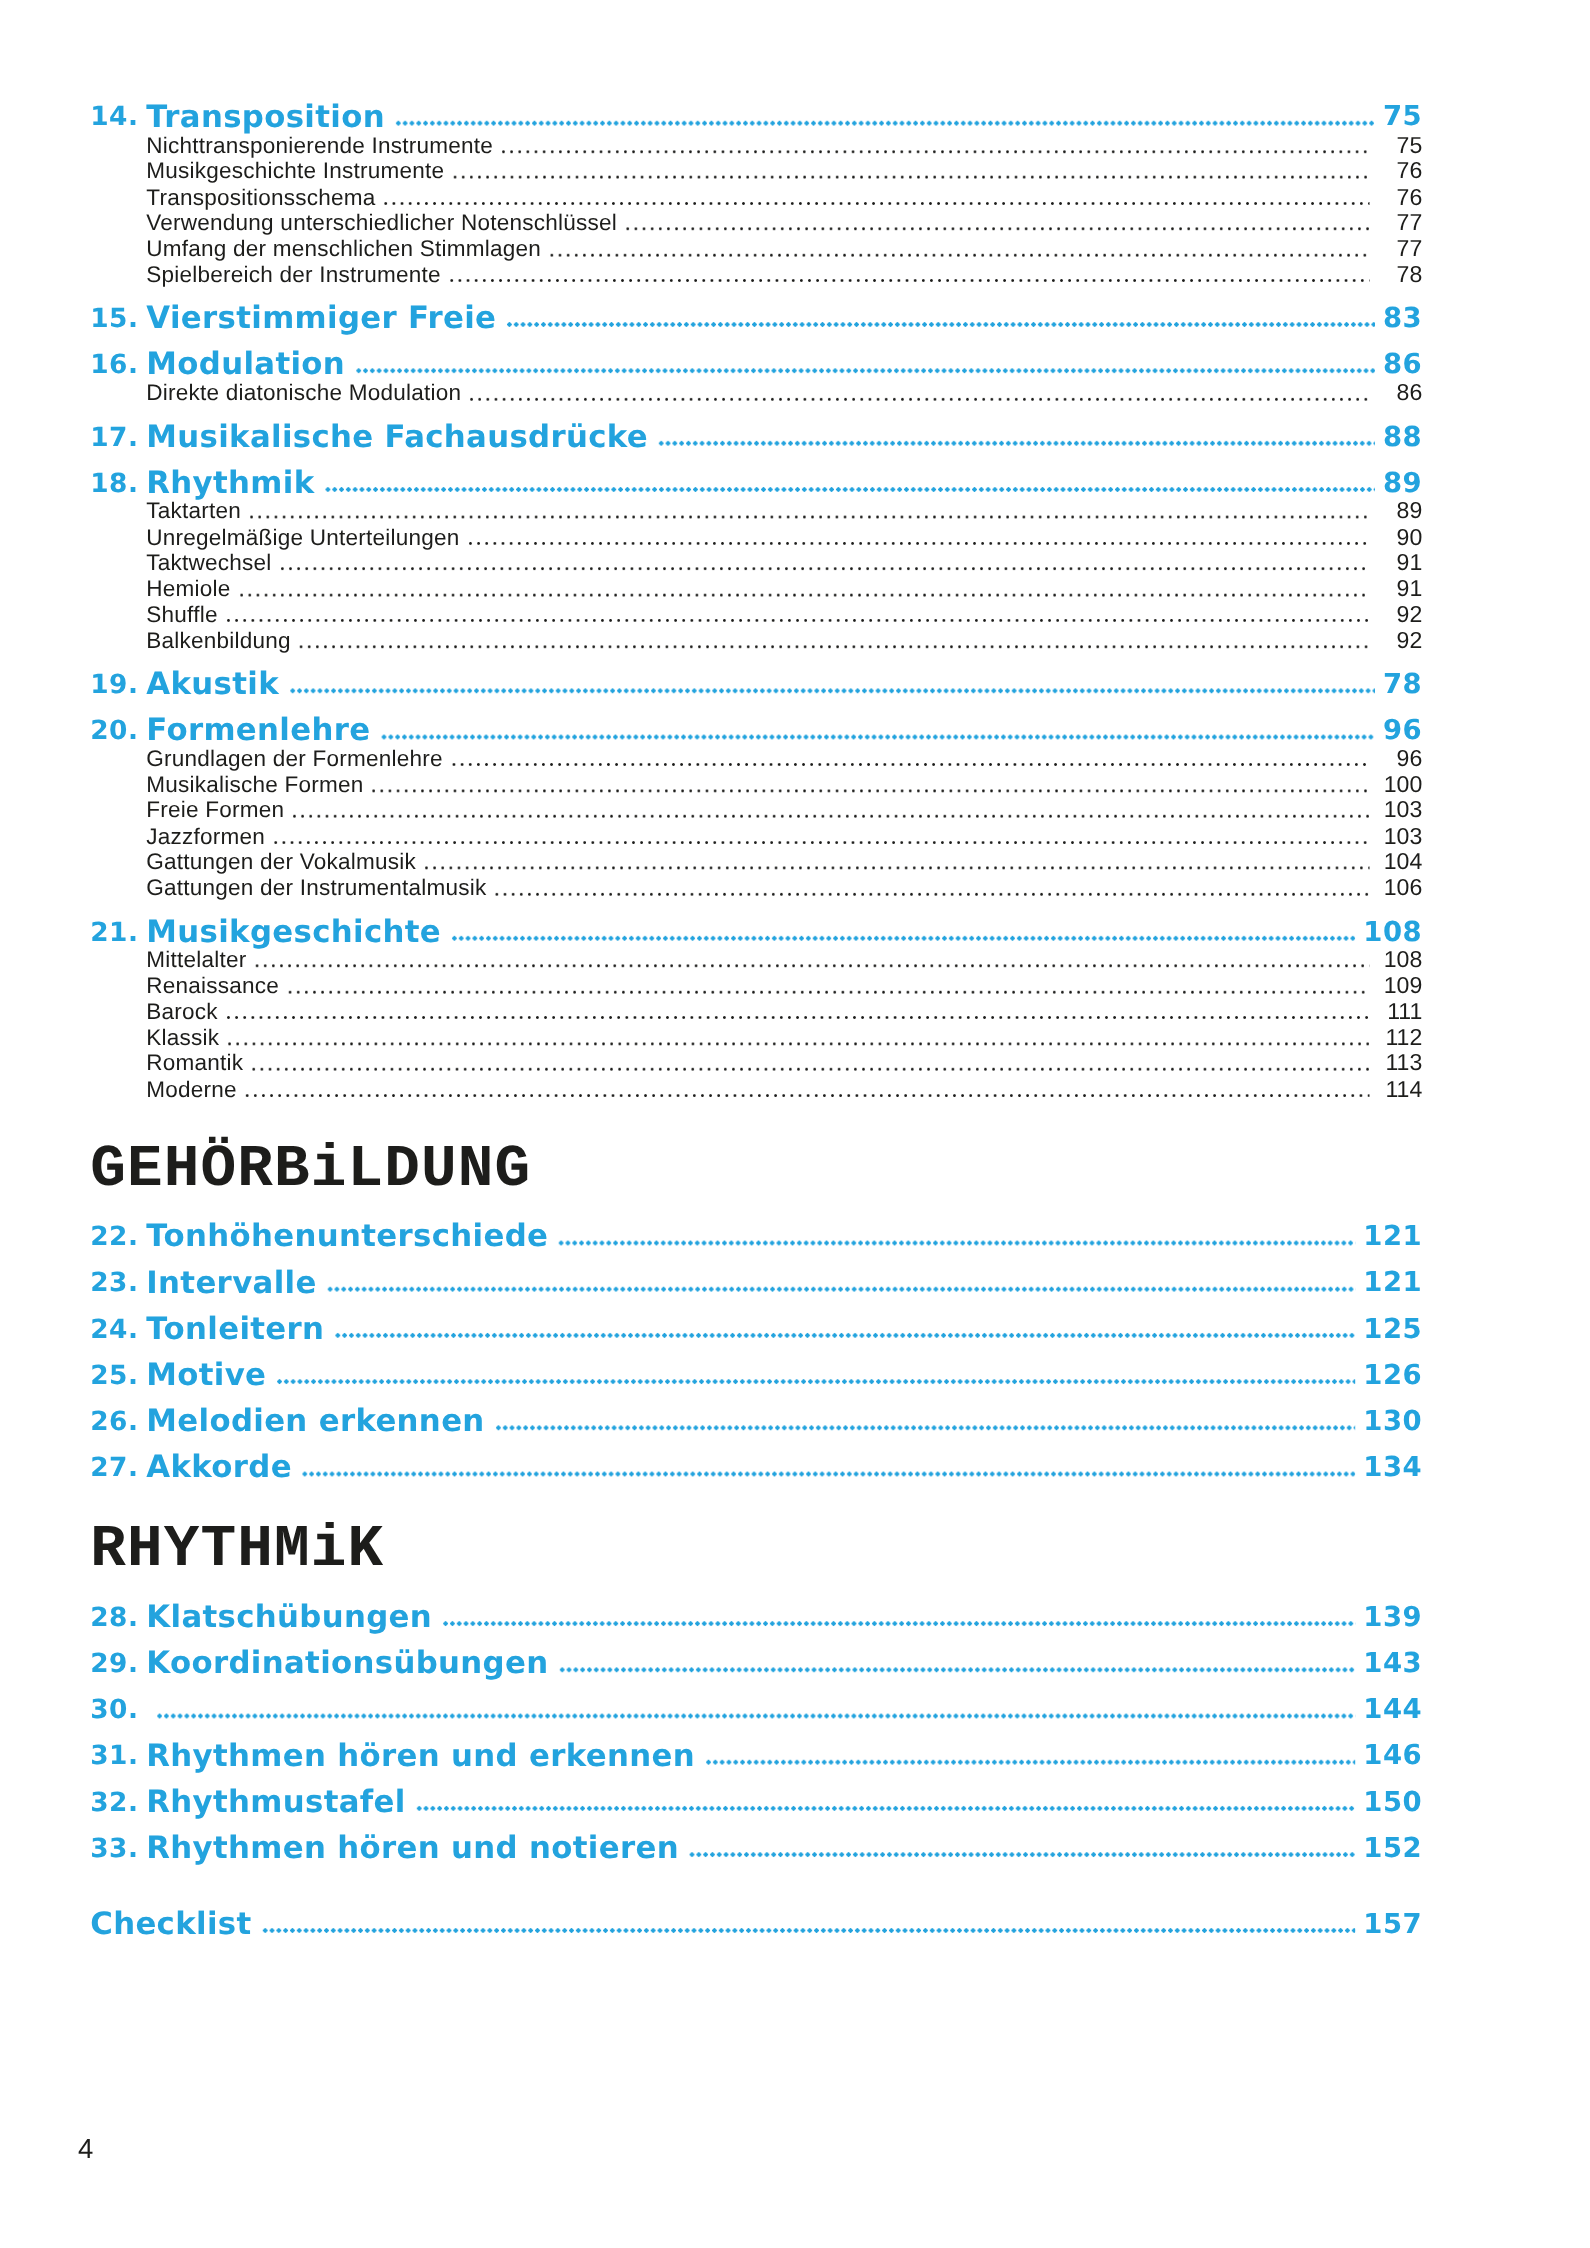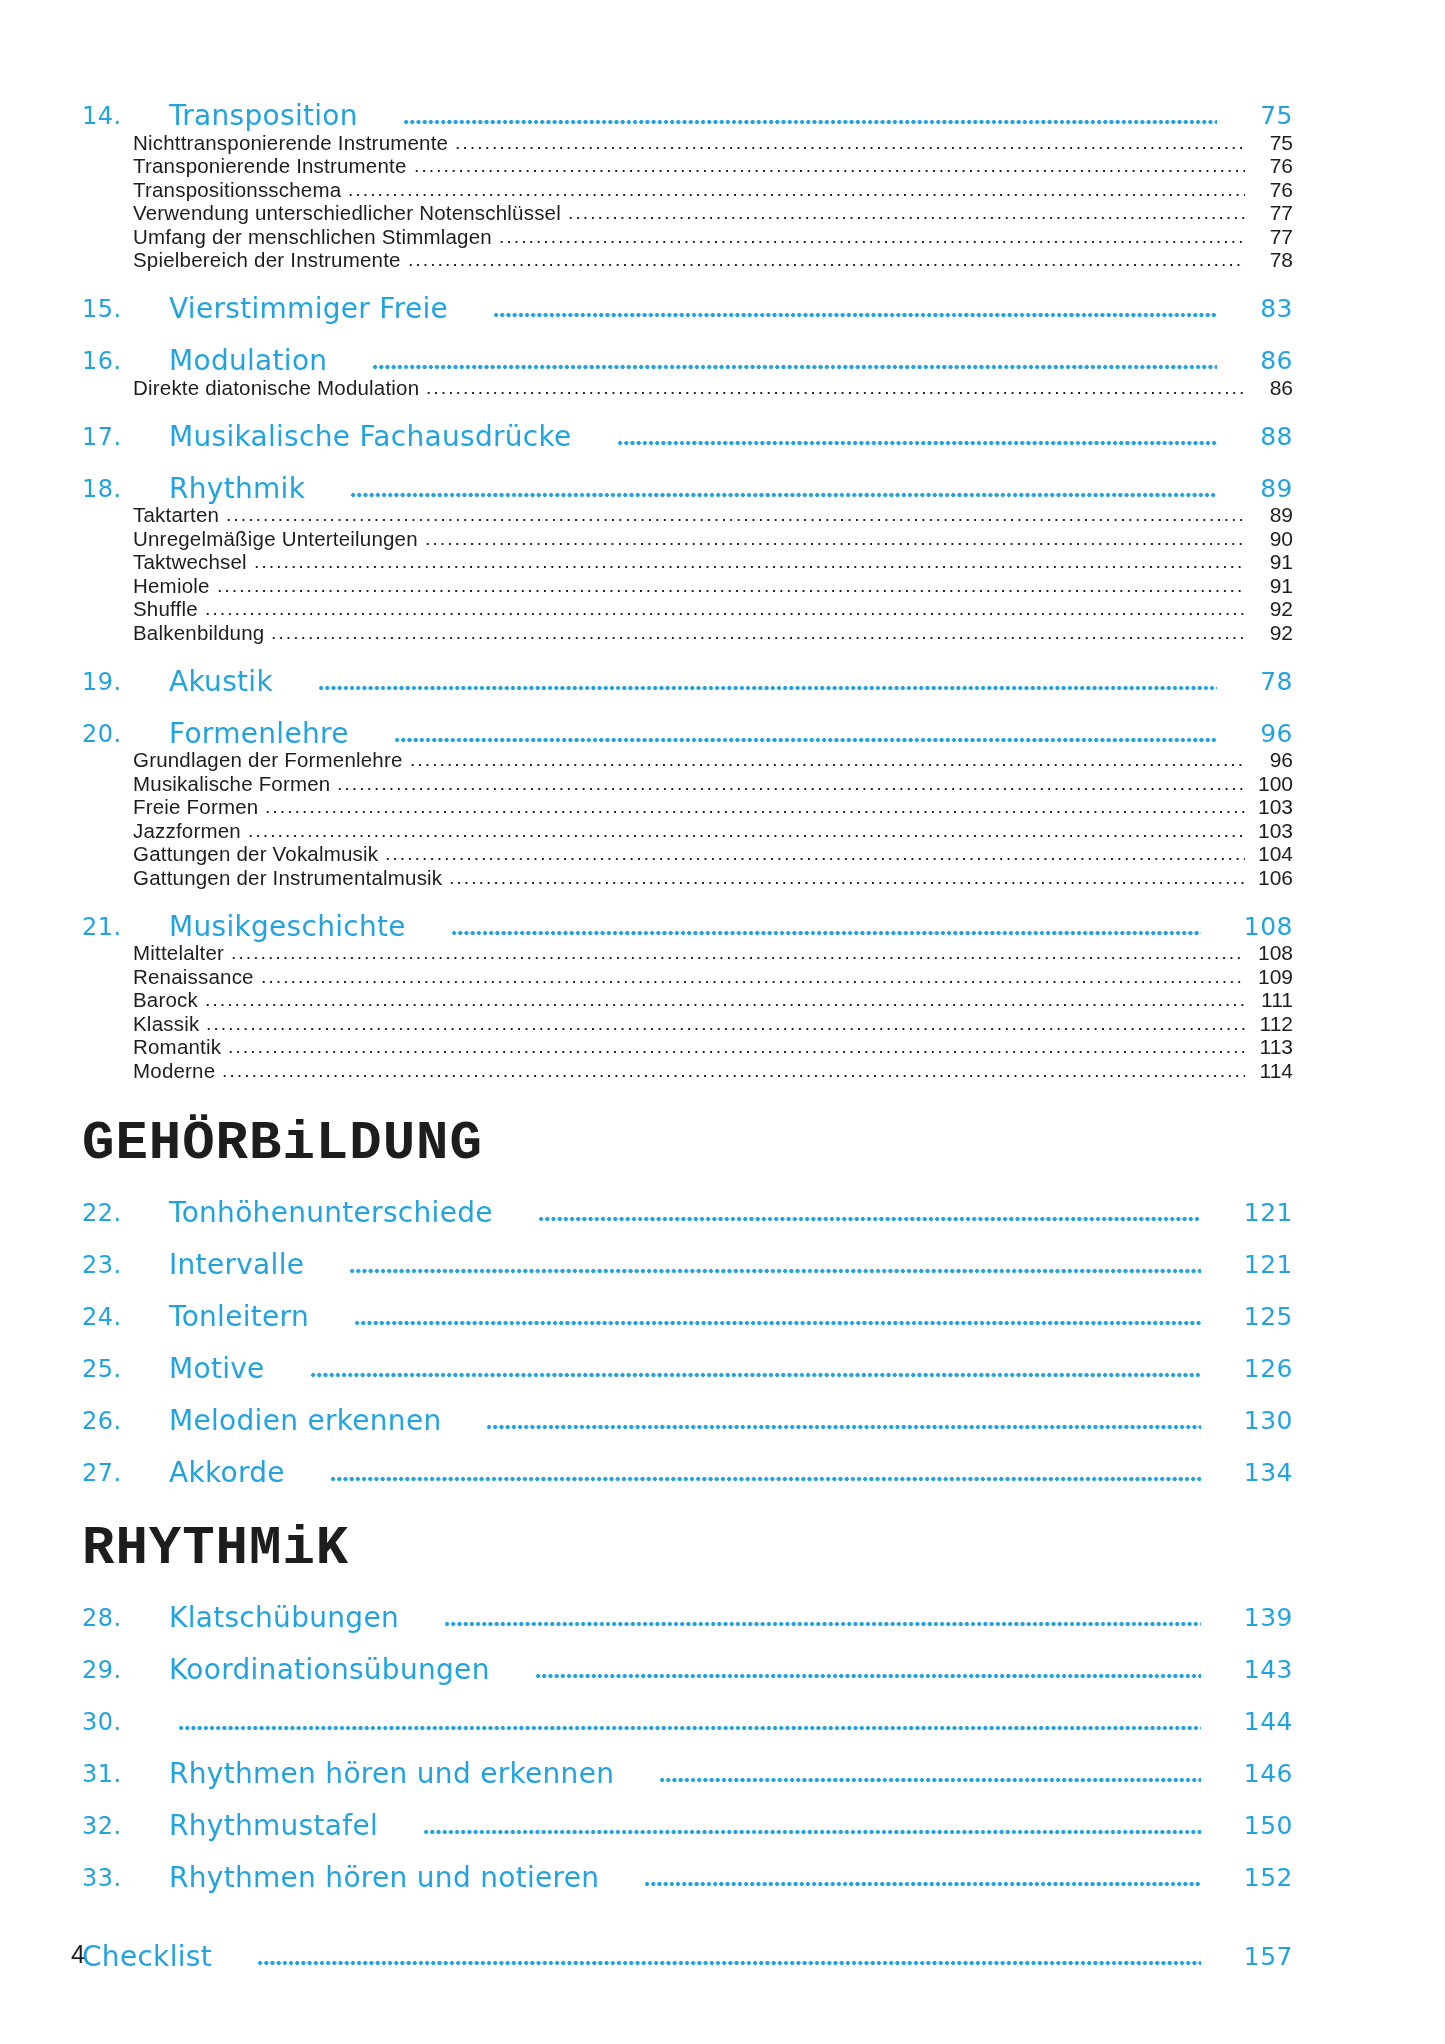"14." .row.chapter { font-weight: 400 -> 700; gap: 36px -> none; margin-top: 22px -> 12px }
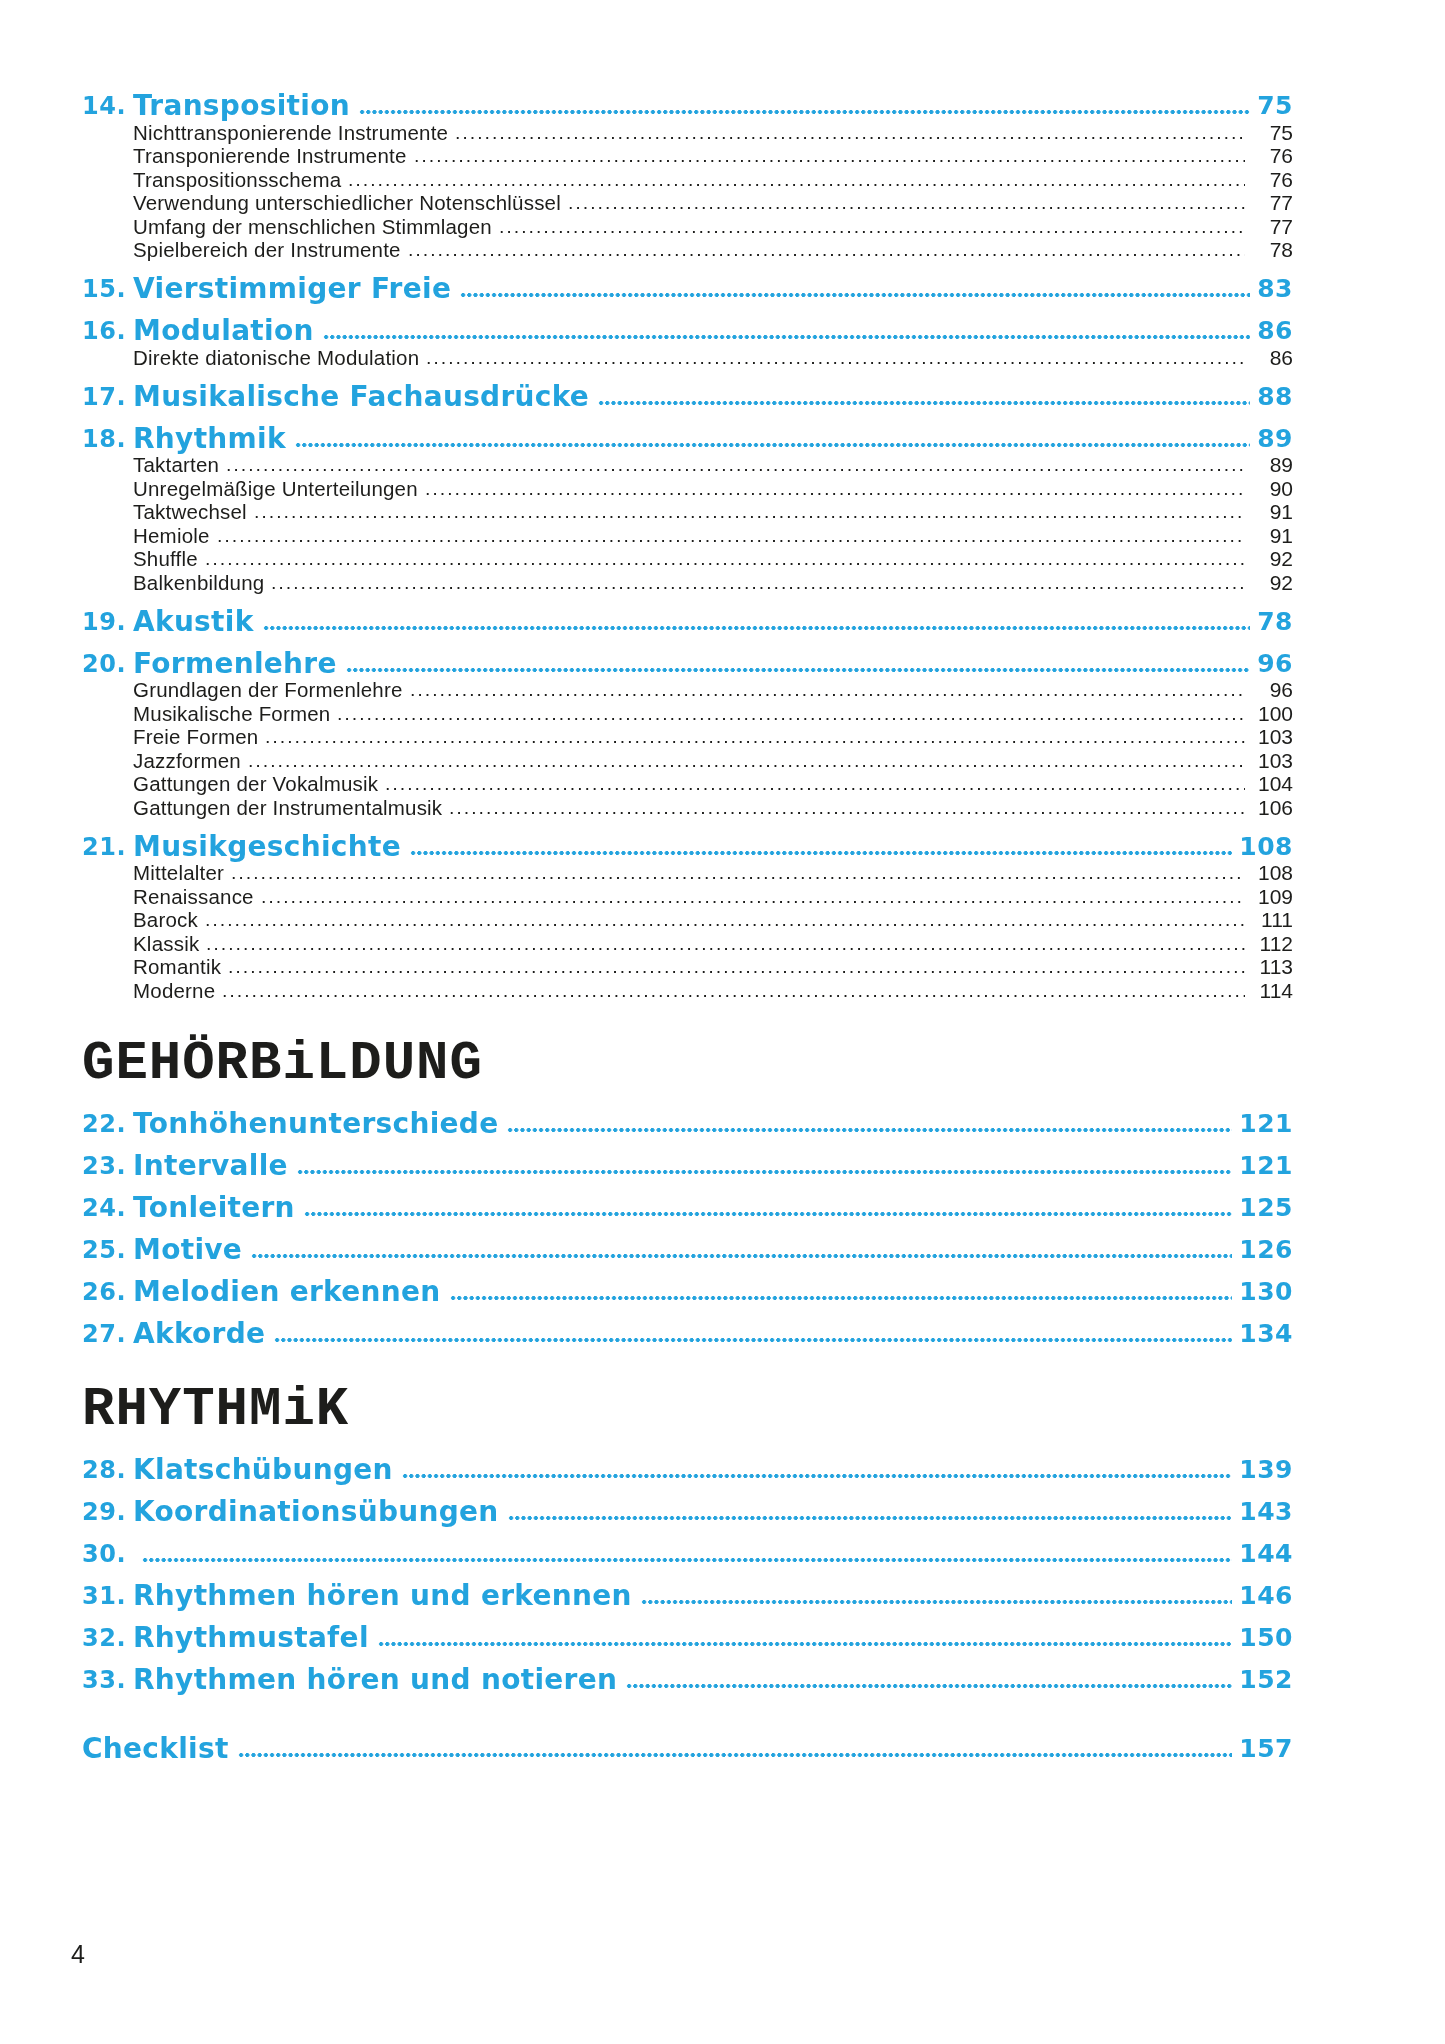"Transponierende Instrumente" span.label { text: Transponierende -> Musikgeschichte }
